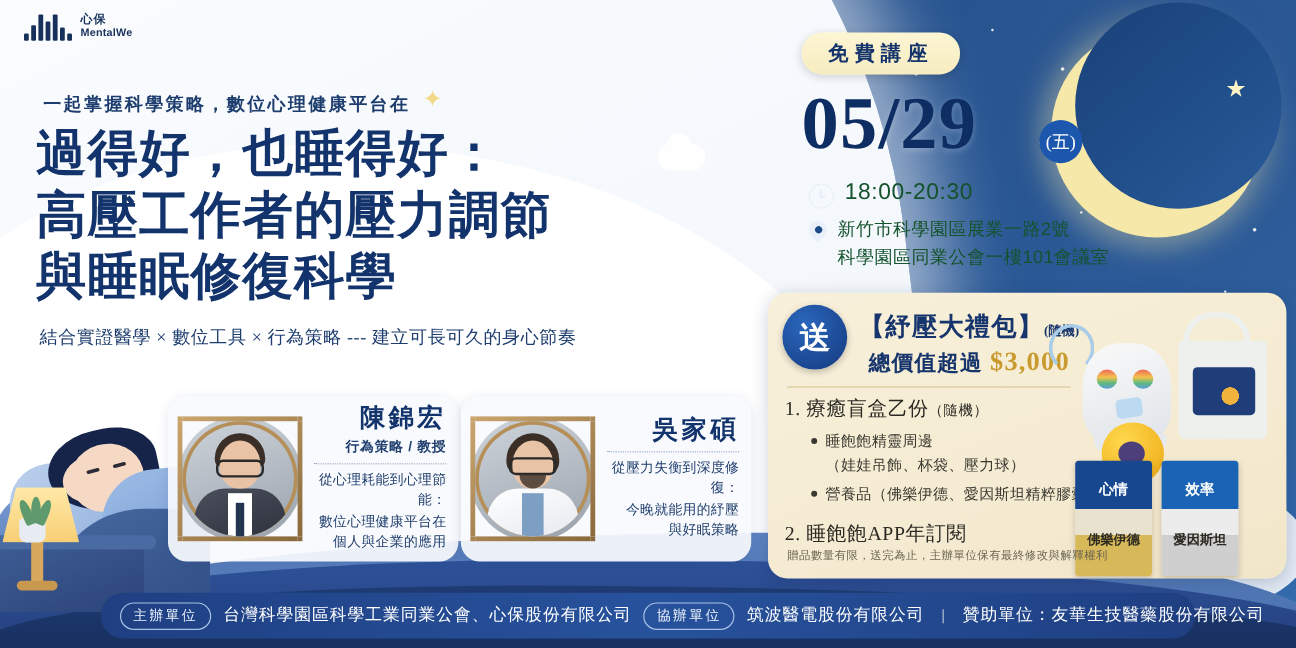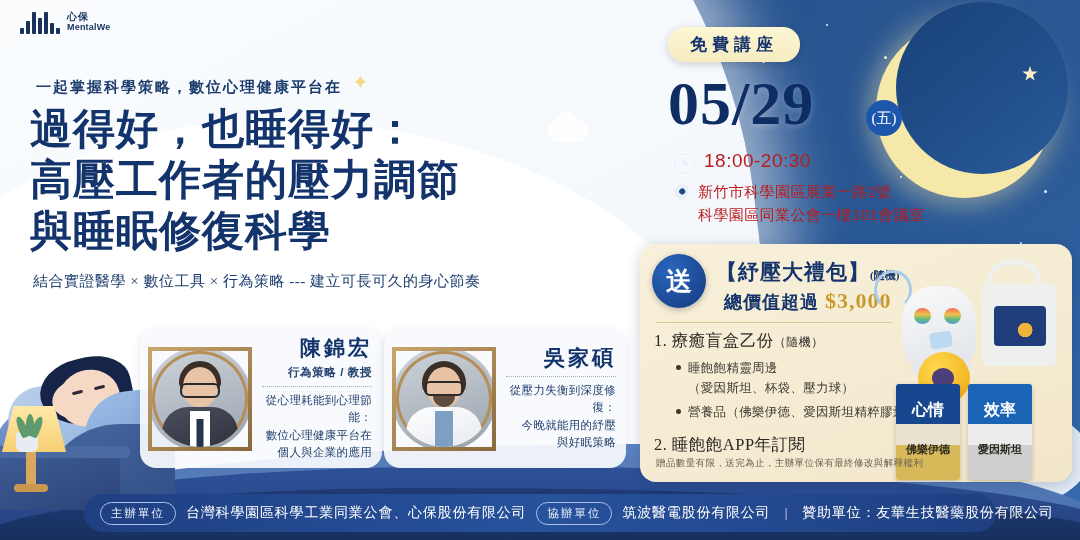"18:00-20:30" .row-ico { color: #b91c1c -> #14532d }
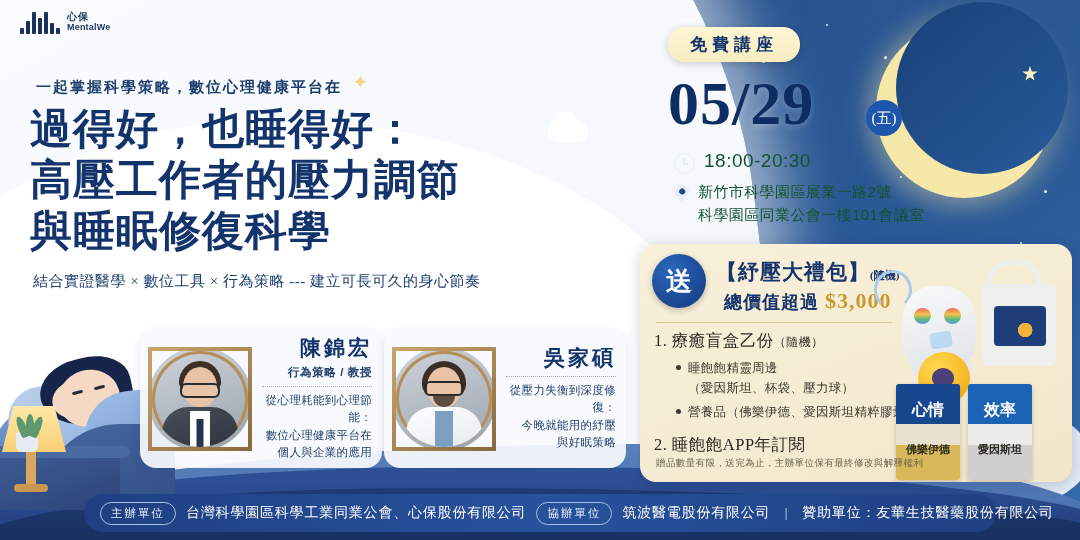"（愛因斯坦、杯袋、壓力球）" span.ind { text: 愛因斯坦 -> 娃娃吊飾 }
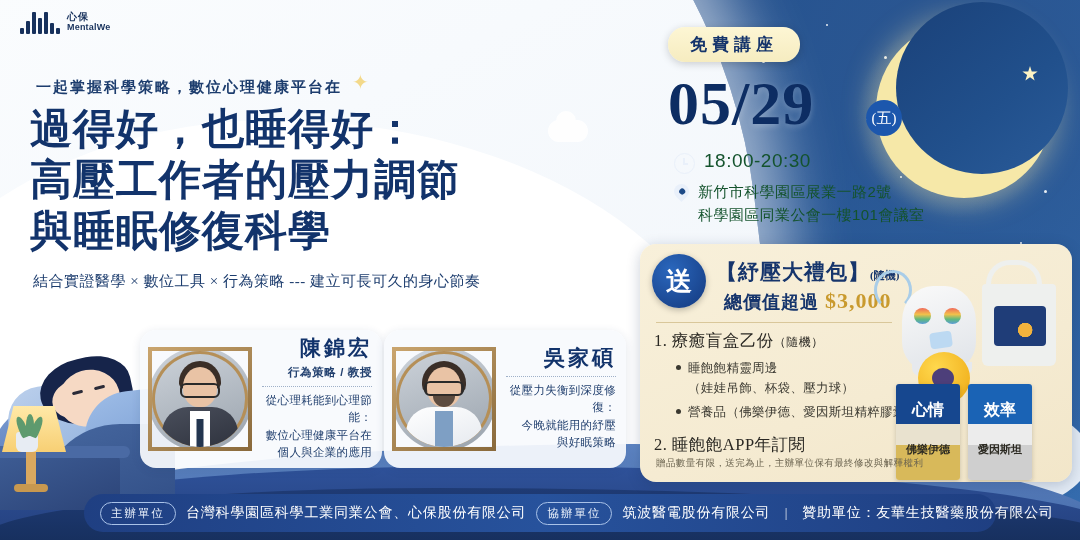"心情" .box-label { font-size: 16px -> 12px }
